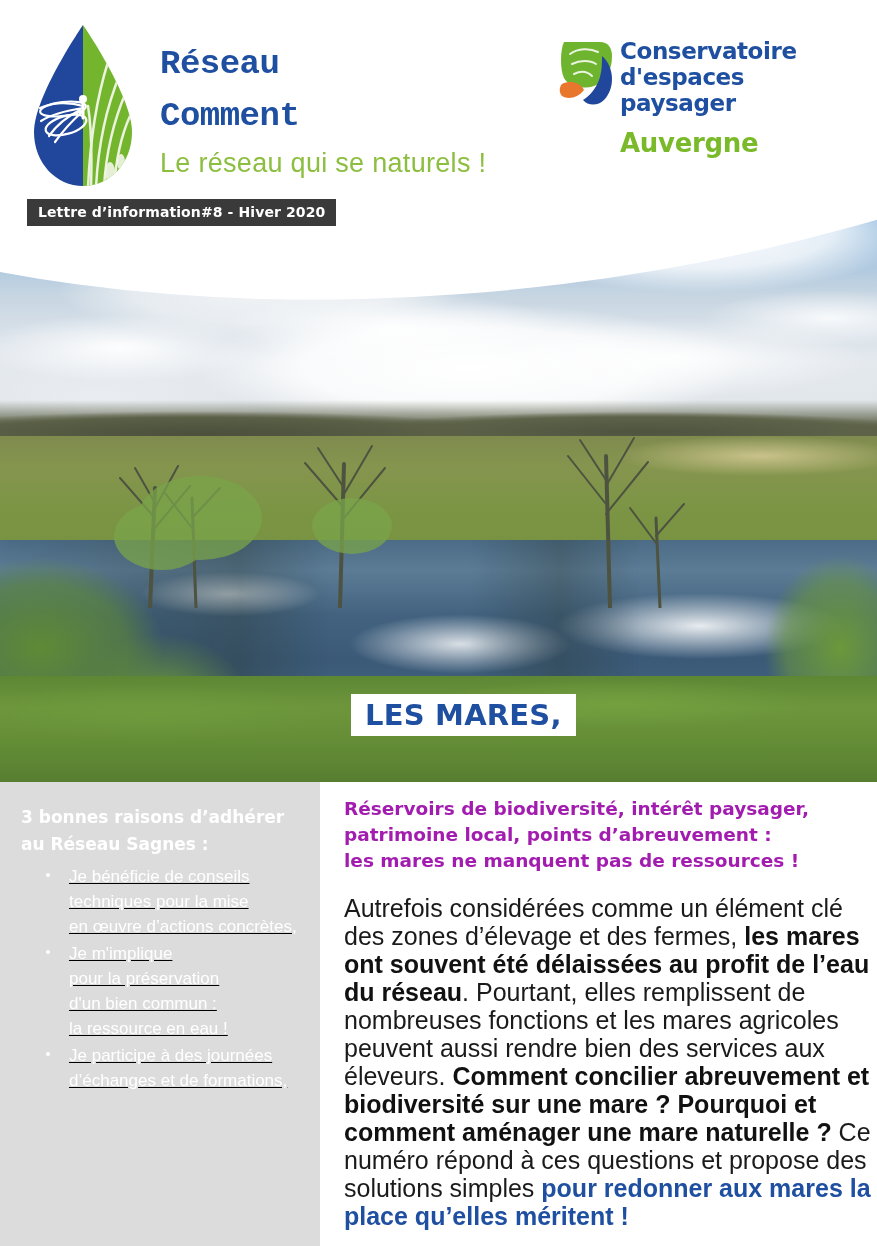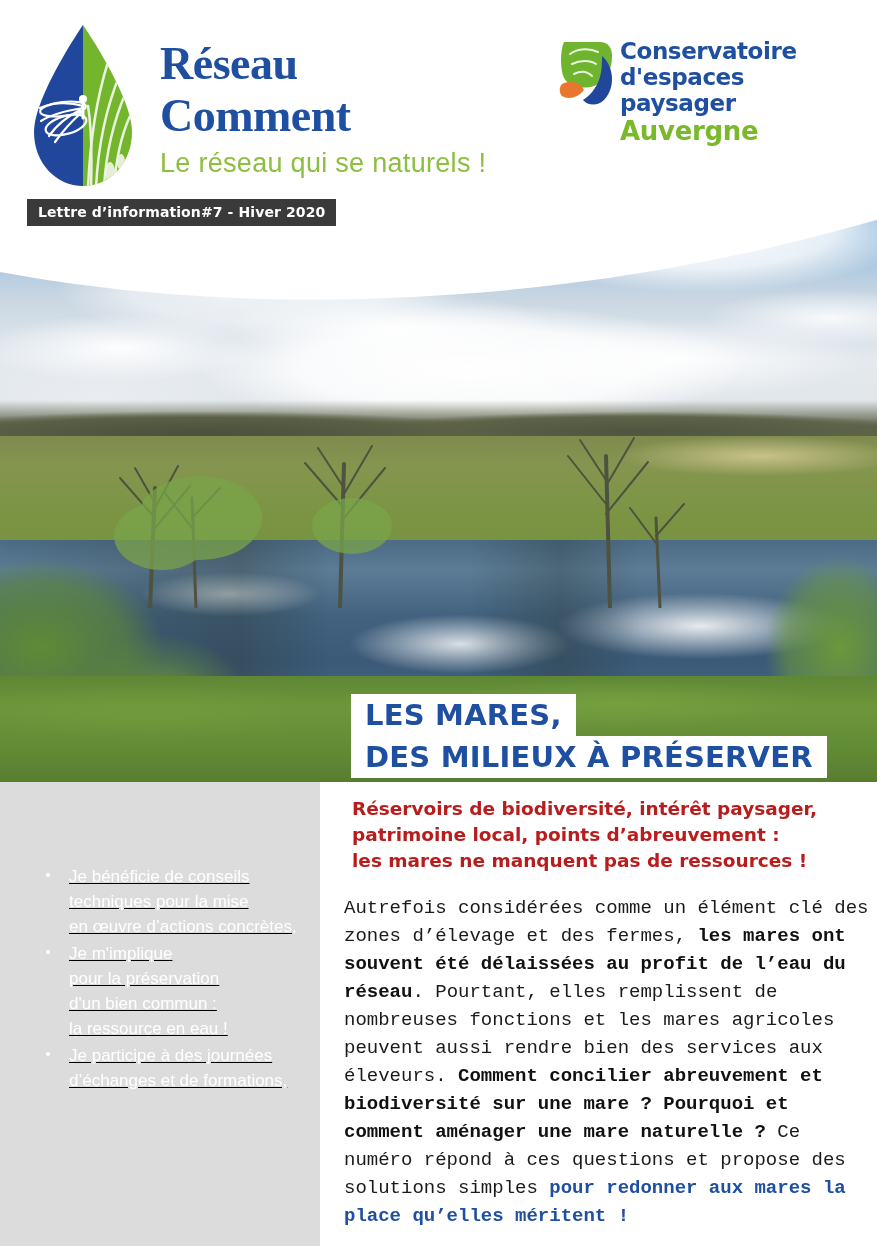"Réseau" .brand-name { font-family: Liberation Serif, serif -> Liberation Mono, monospace; font-size: 46px -> 34px }
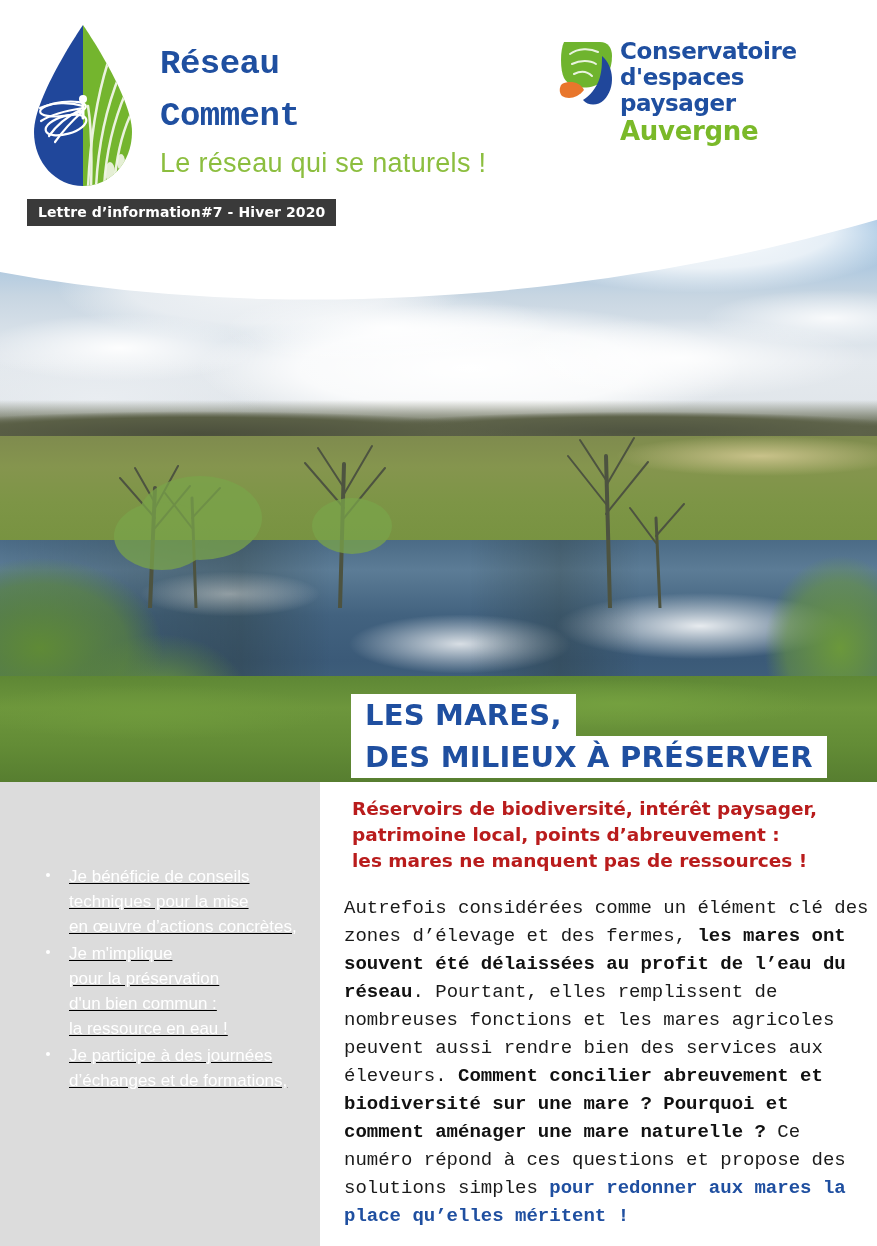"Auvergne" .cen-region { margin-top: 1px -> 13px }
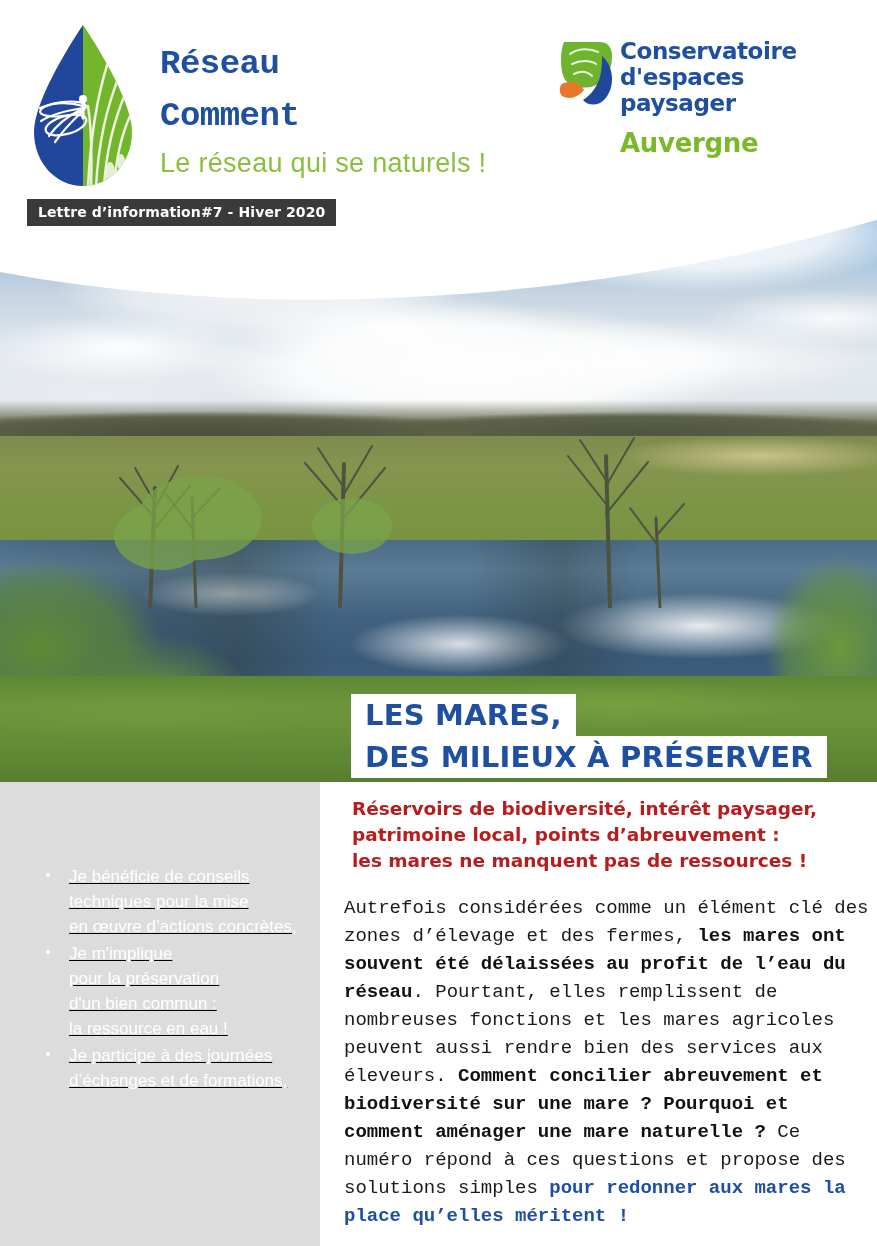"Lettre d’information#7 - Hiver 2020" div.issue-badge { text: 7 -> 8 }
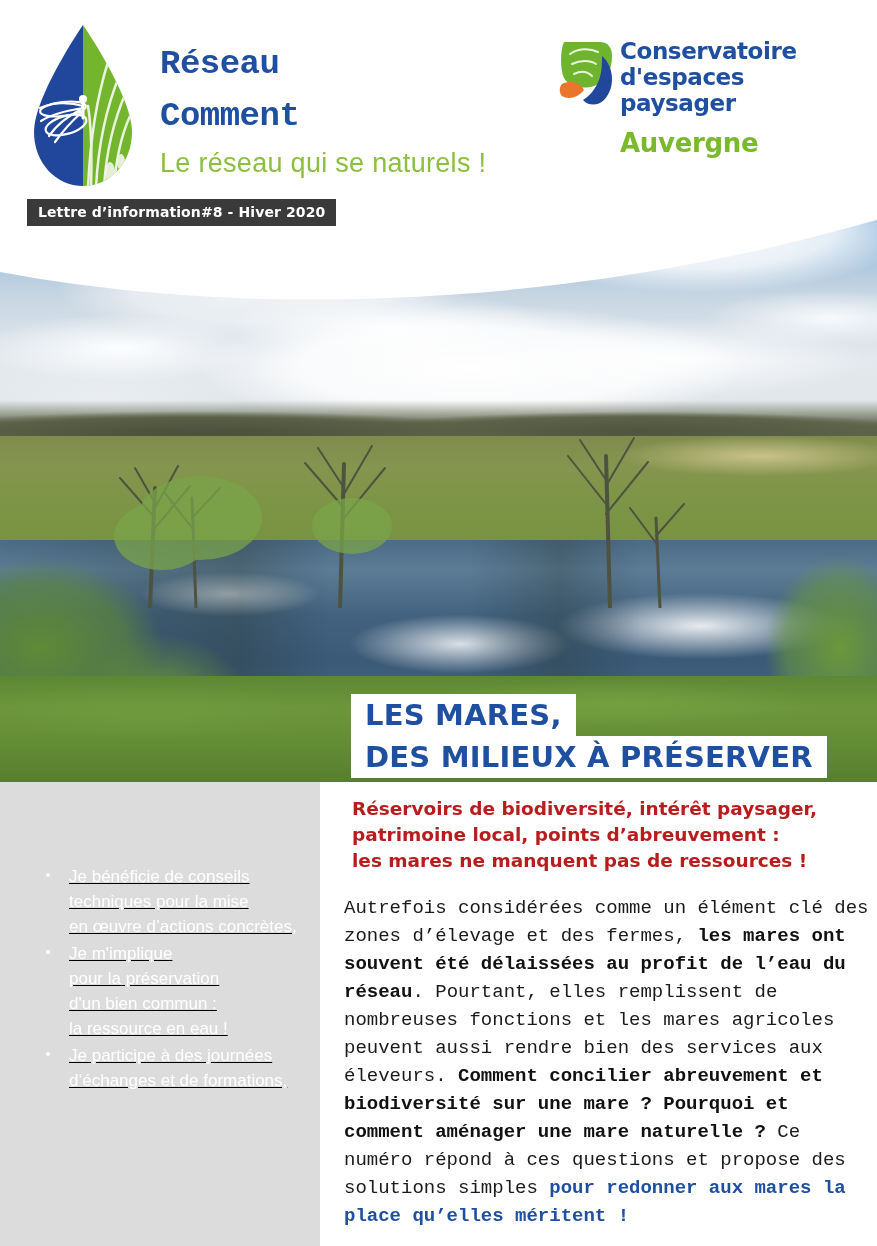"DES MILIEUX À PRÉSERVER" span.title-line { html: <span>DES MILIEUX À PRÉSERVER</span> -> none }
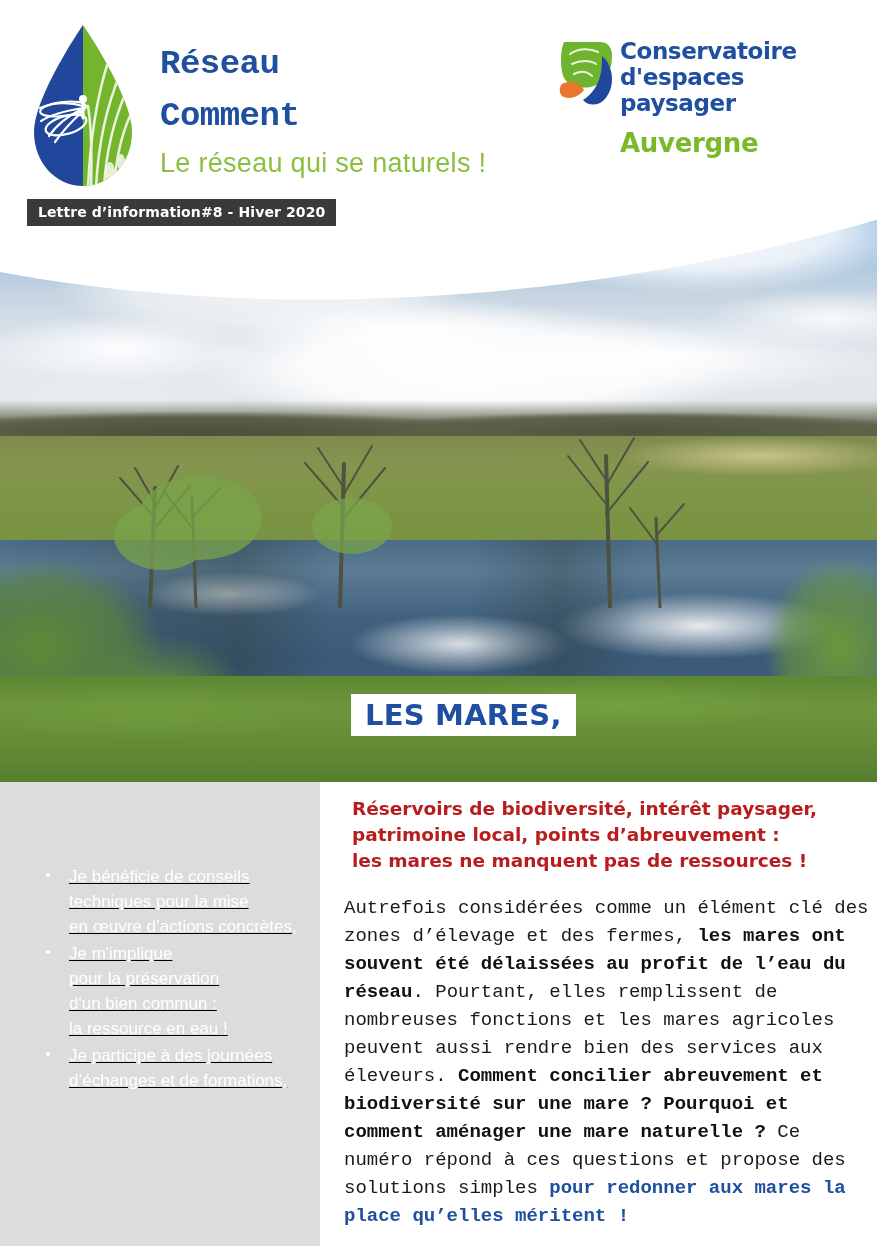"3 bonnes raisons d’adhérer au" div.side-head { html: none -> <div>3 bonnes raisons d’adhérer au Réseau Sagnes :</div> }
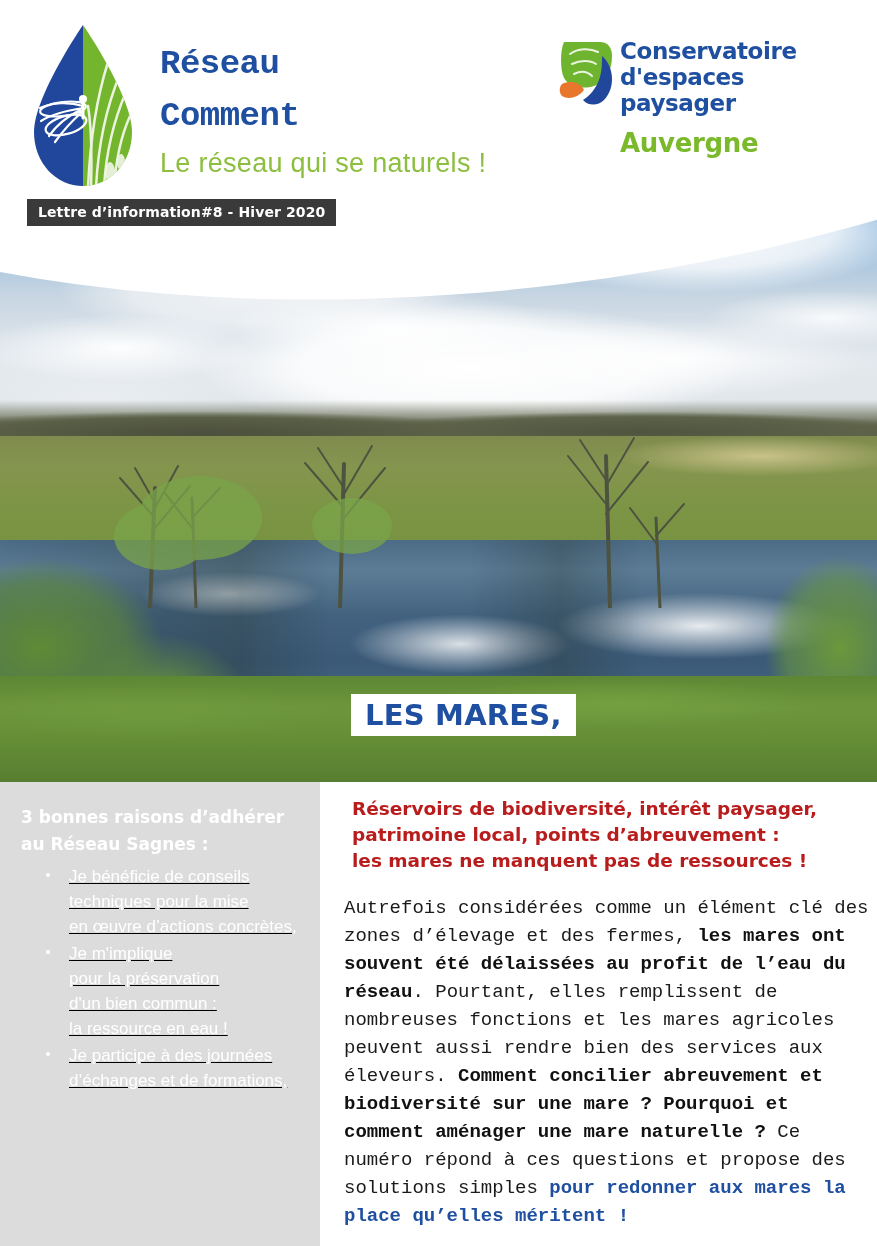"Réservoirs de biodiversité, intérêt" .lede { color: #b91c1c -> #a21caf; margin: 14px 0 0 8px -> 14px 0 0 0 }
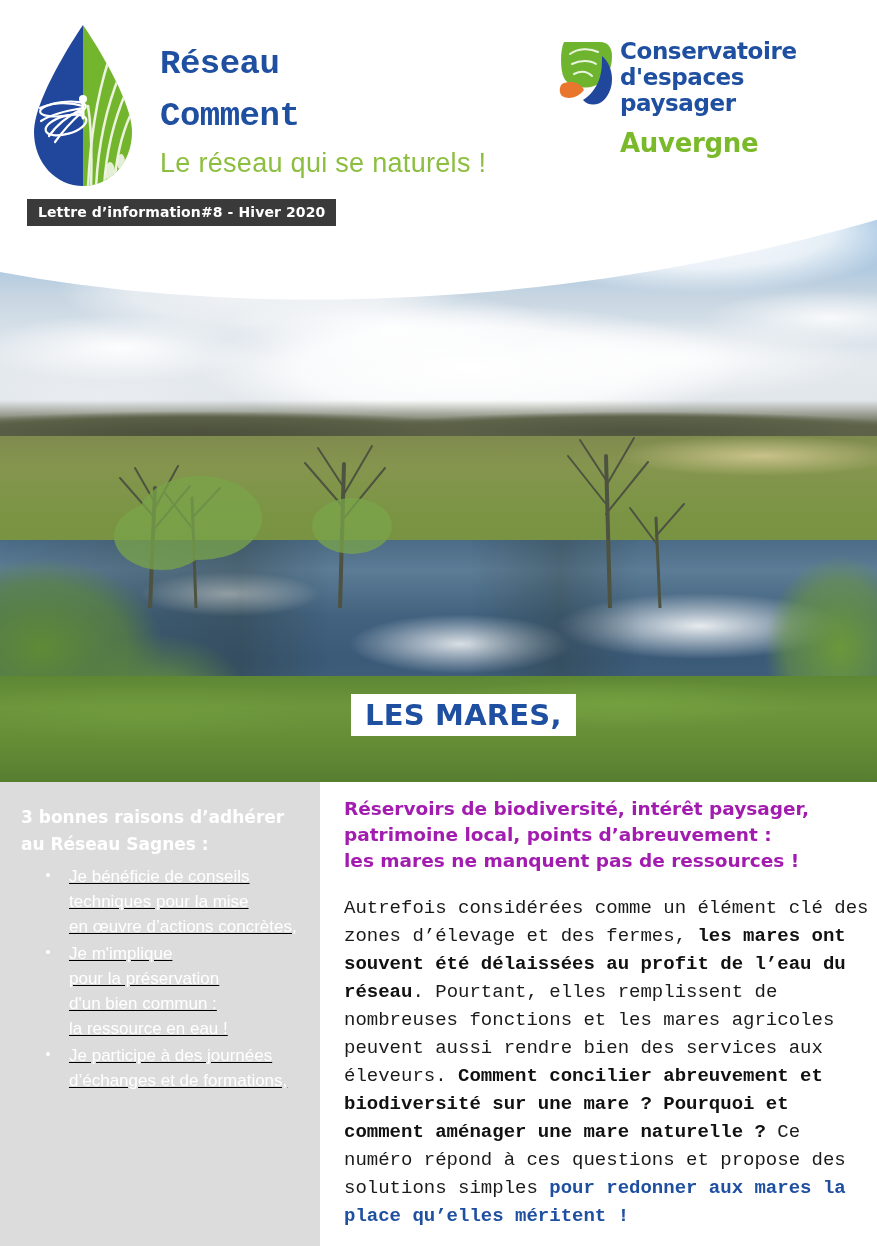"Autrefois considérées comme un élément" .body-para { font-family: Liberation Mono, monospace -> Liberation Sans, sans-serif; font-size: 19px -> 25px }
